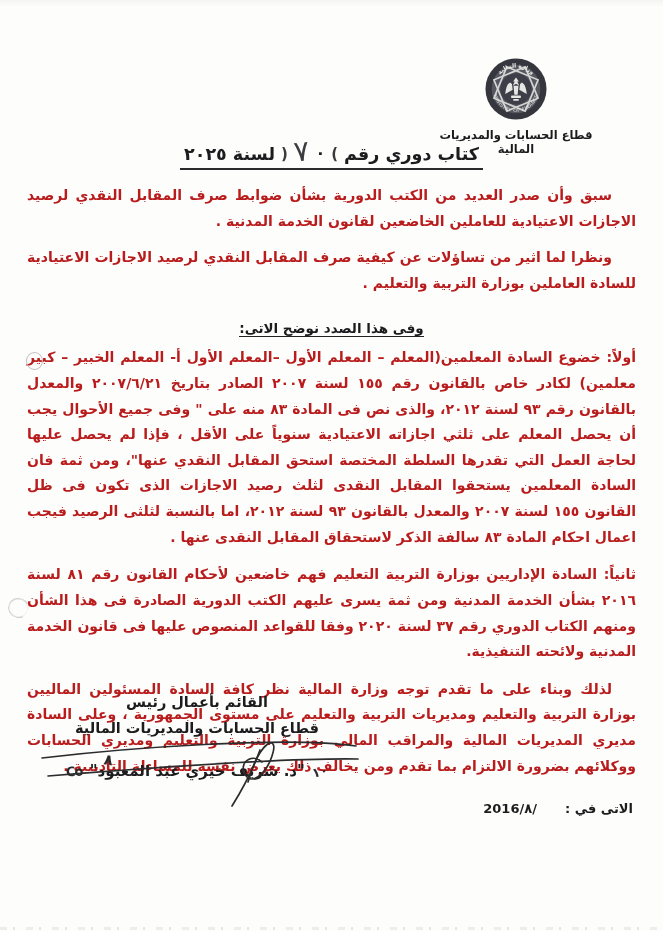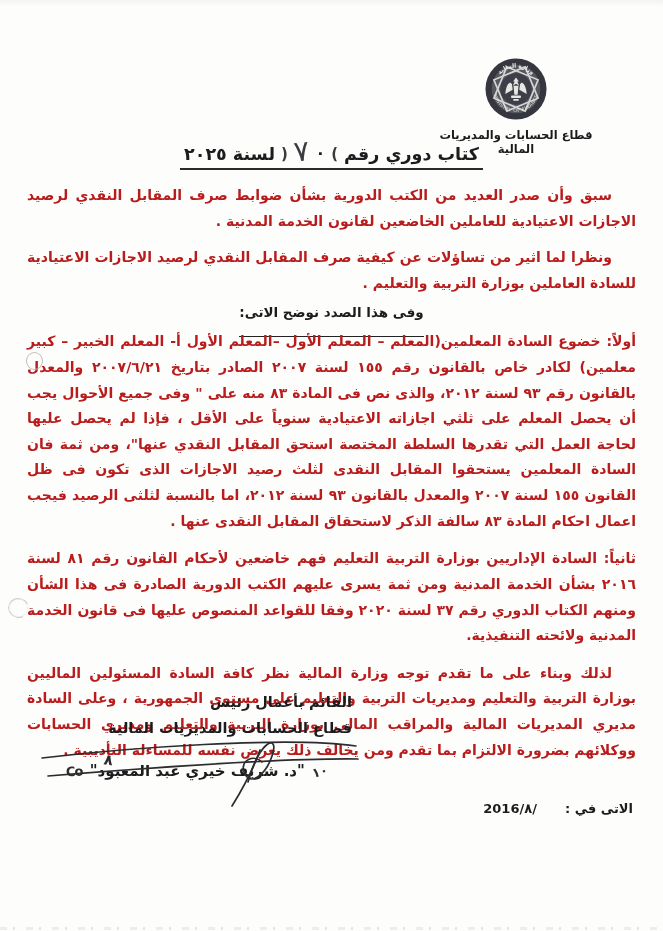"ونظرا لما اثير من تساؤلات" .p2 { margin-bottom: 8px -> 24px }
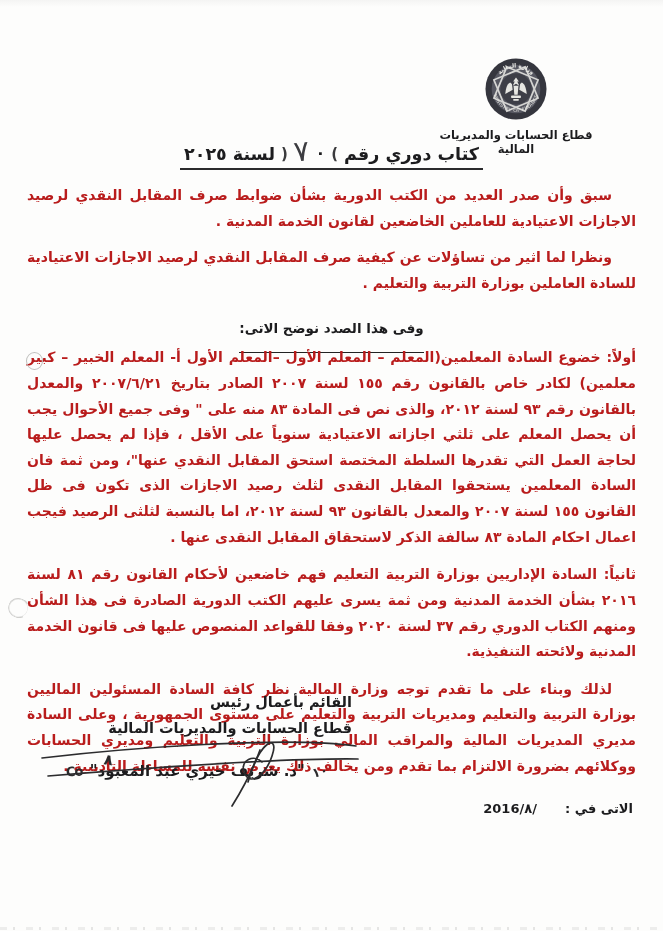"وفى هذا الصدد نوضح الاتى:" .heading .u-wrap { padding-bottom: 16px -> 0 }
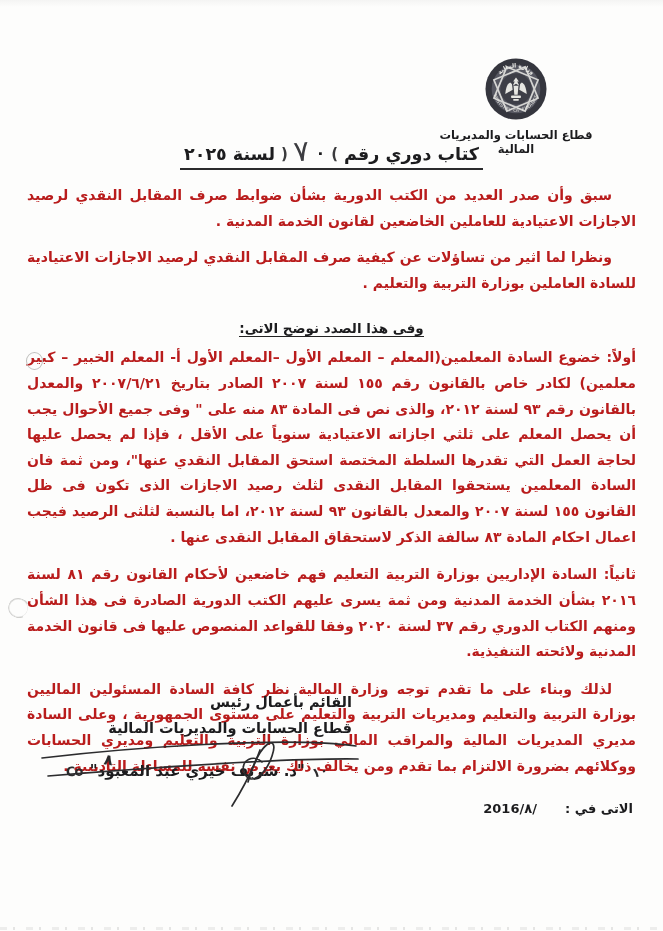"القائم بأعمال رئيس" .sig-block { text-align: right -> center }
